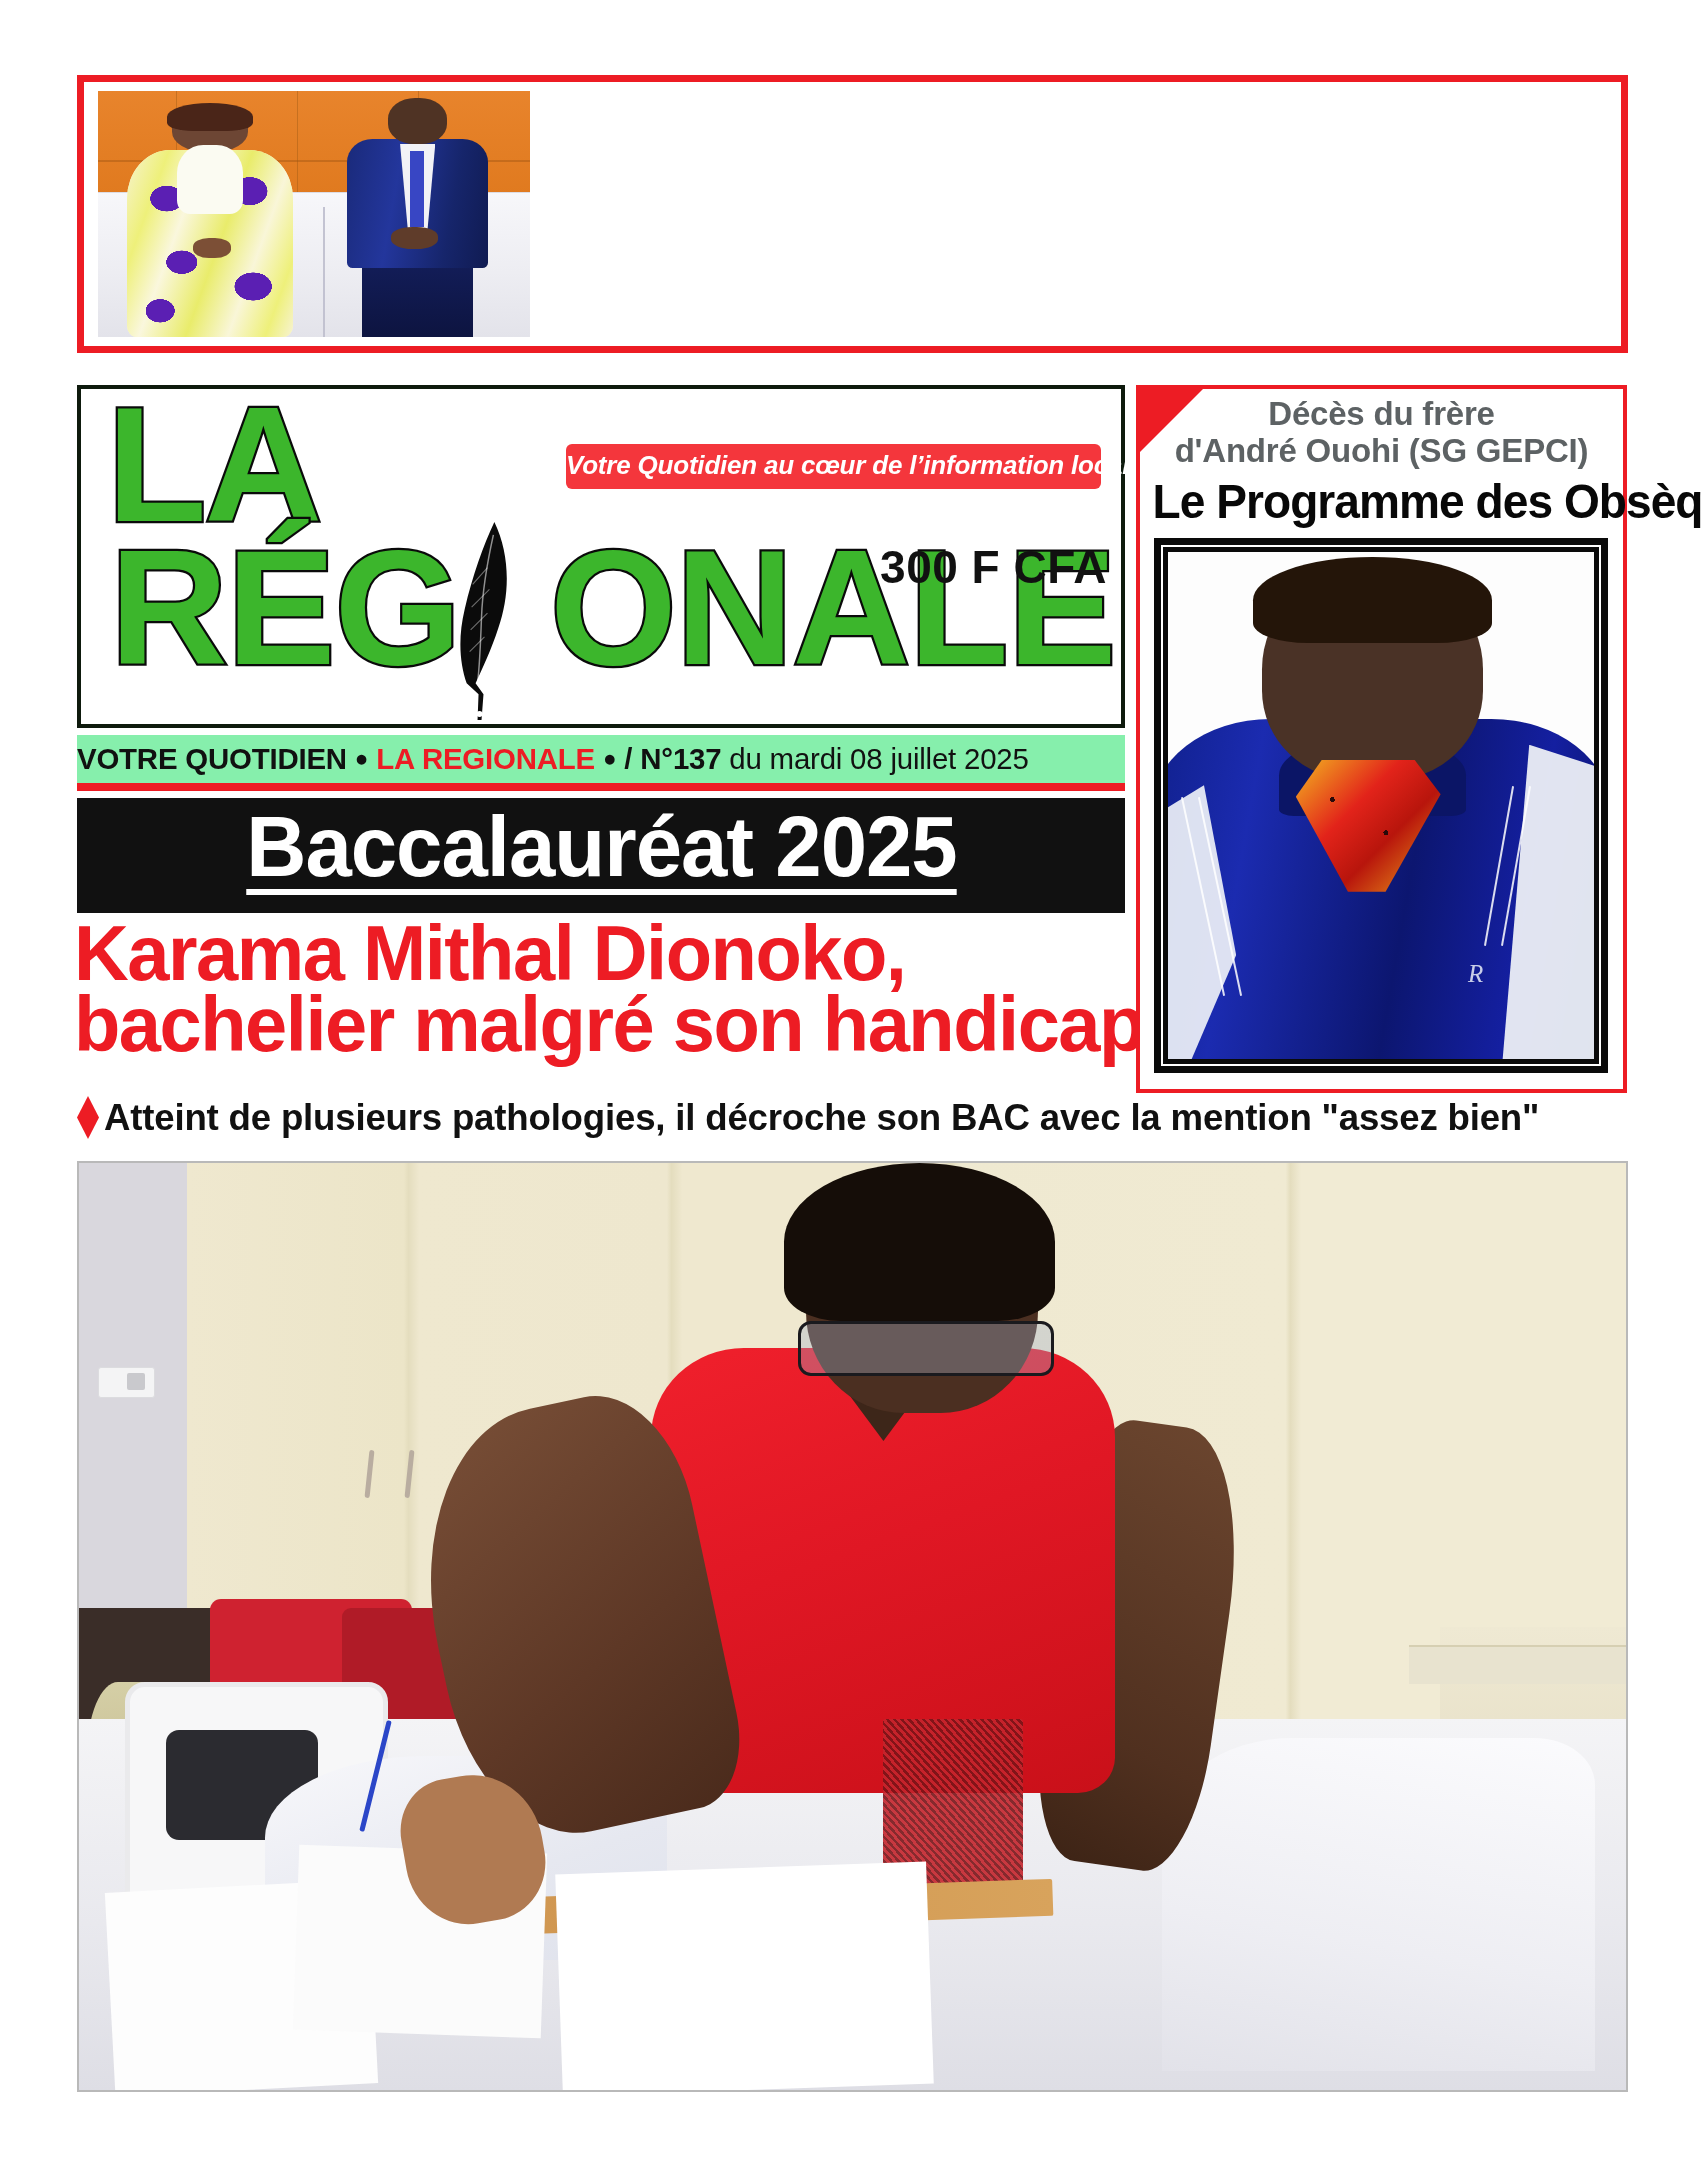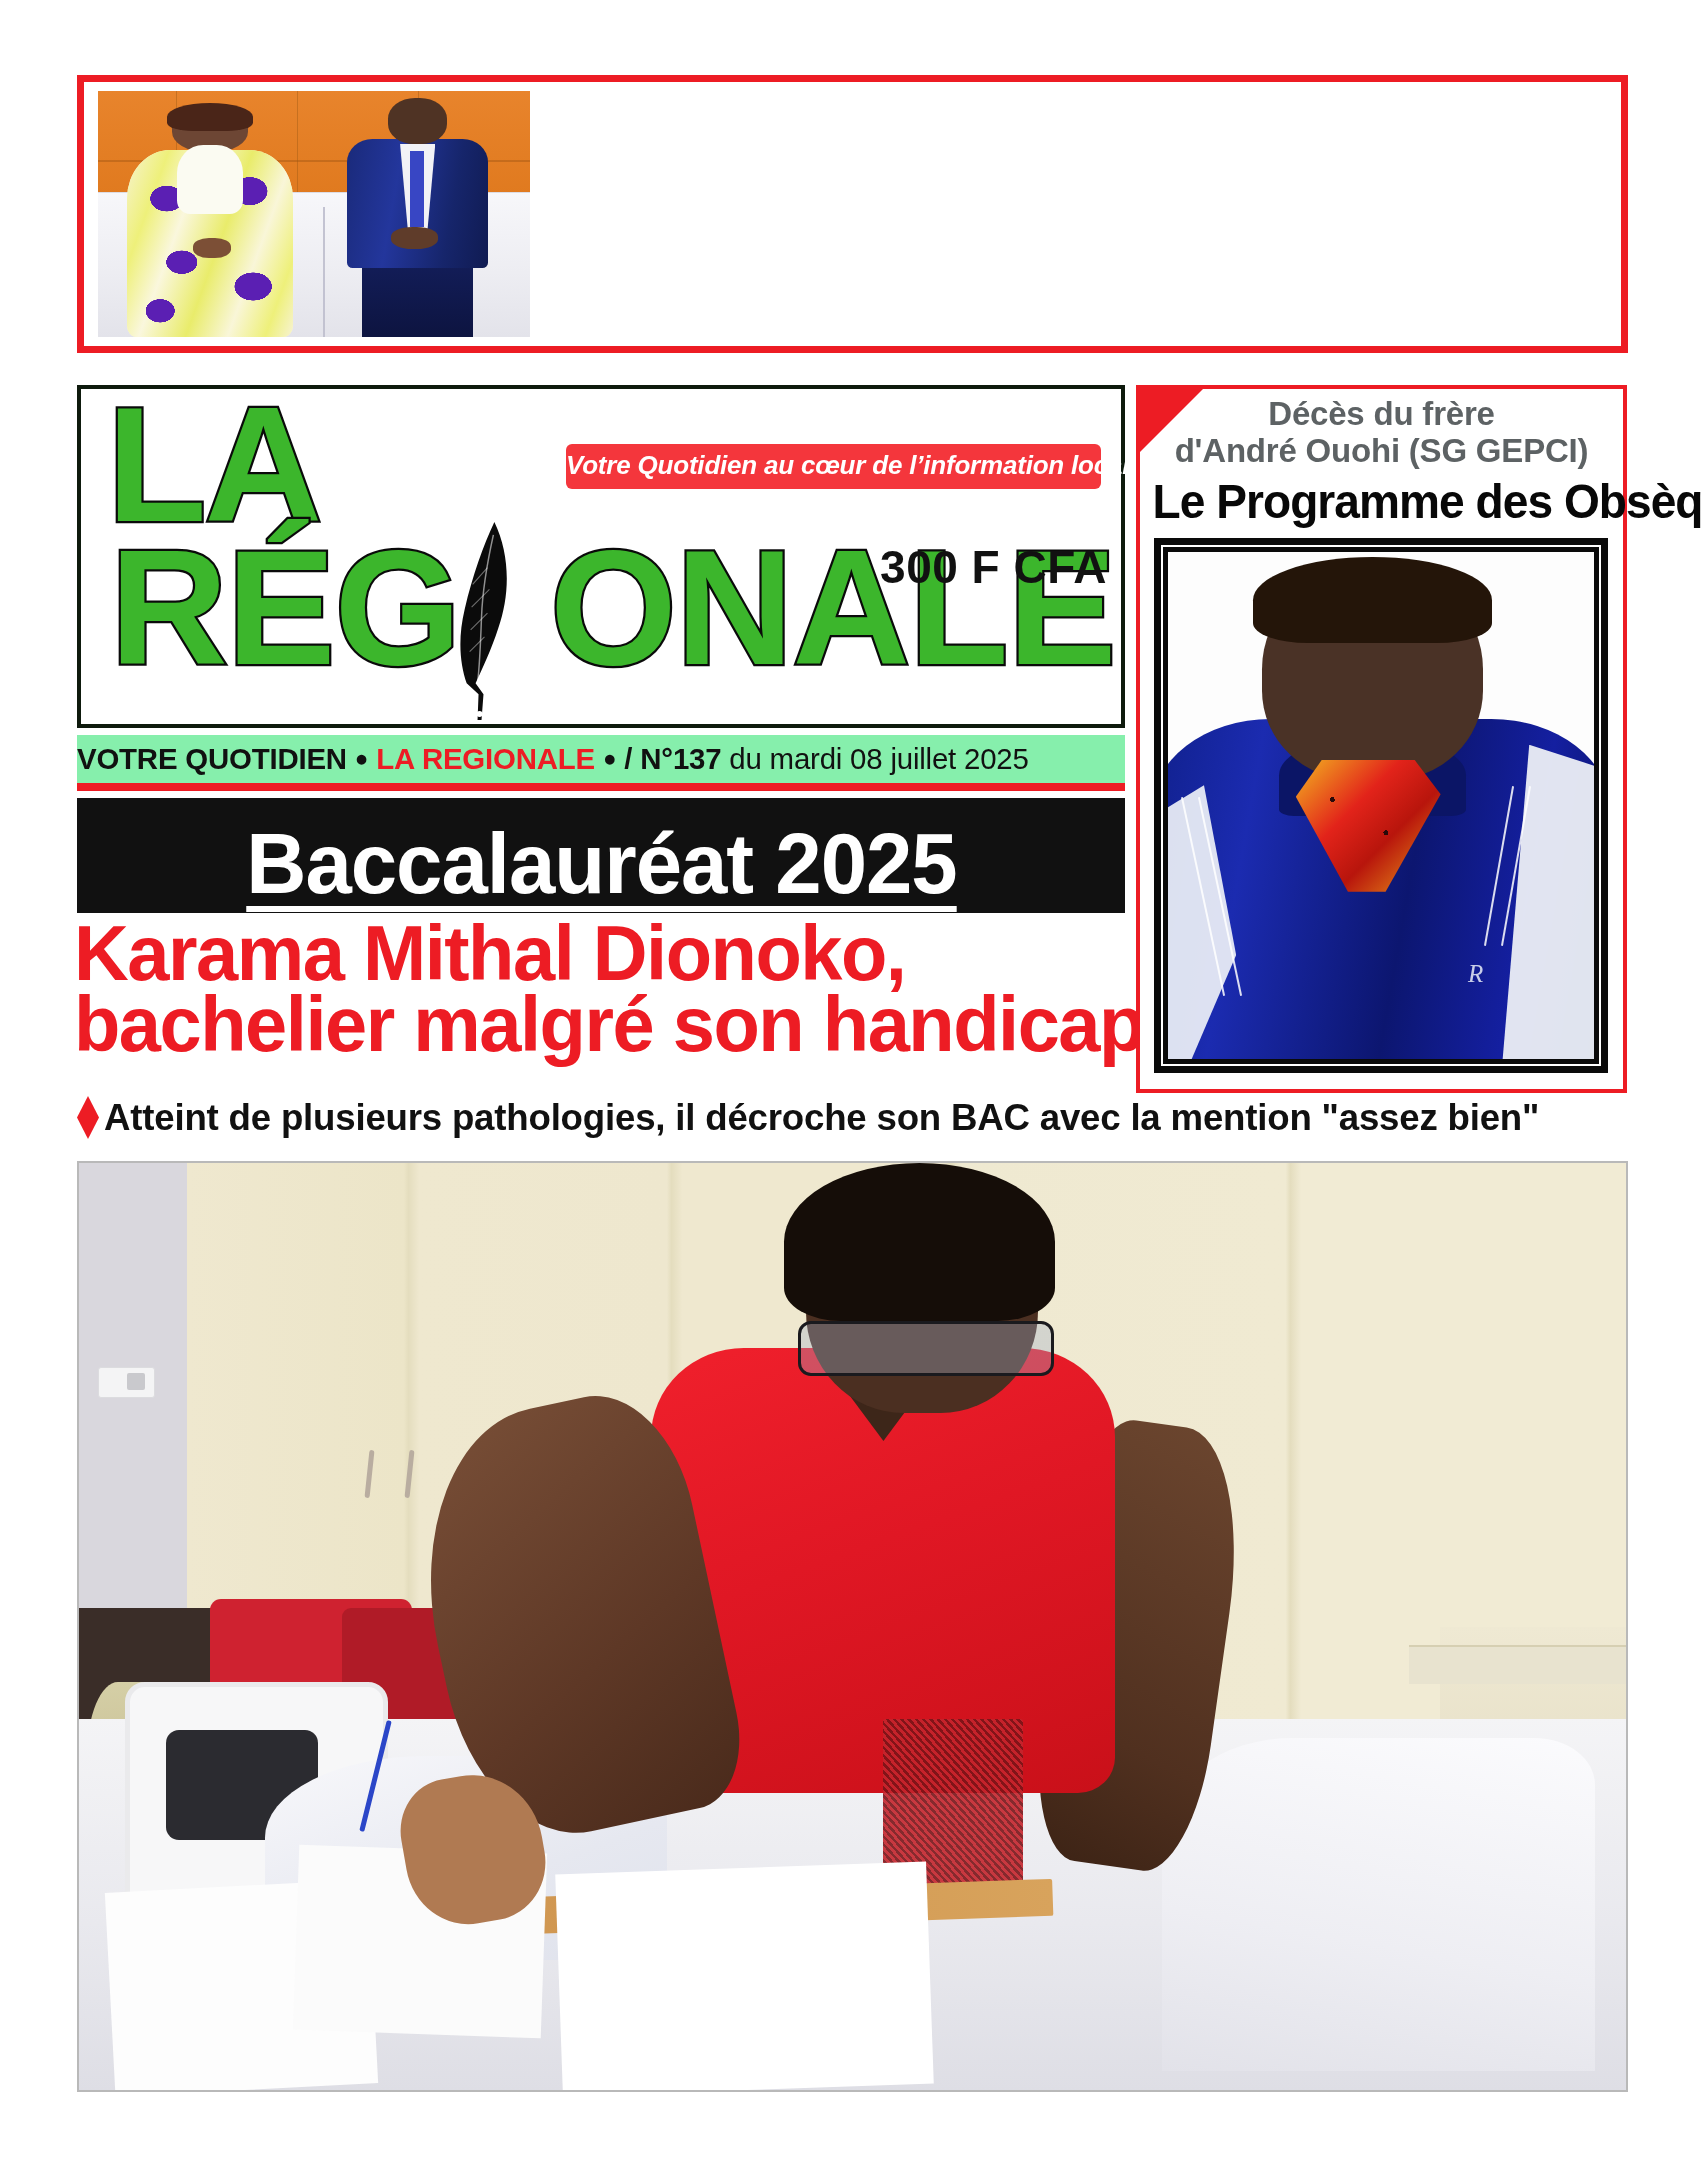"Baccalauréat 2025" .bac-bar { align-items: flex-end -> flex-start }
